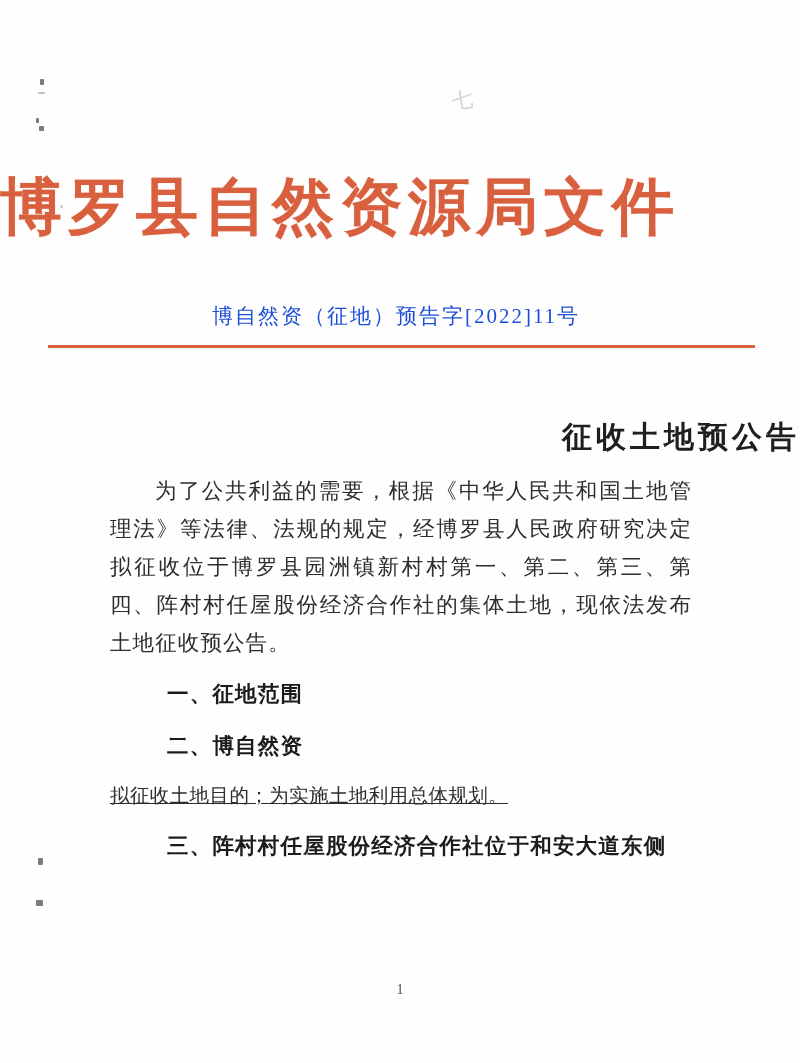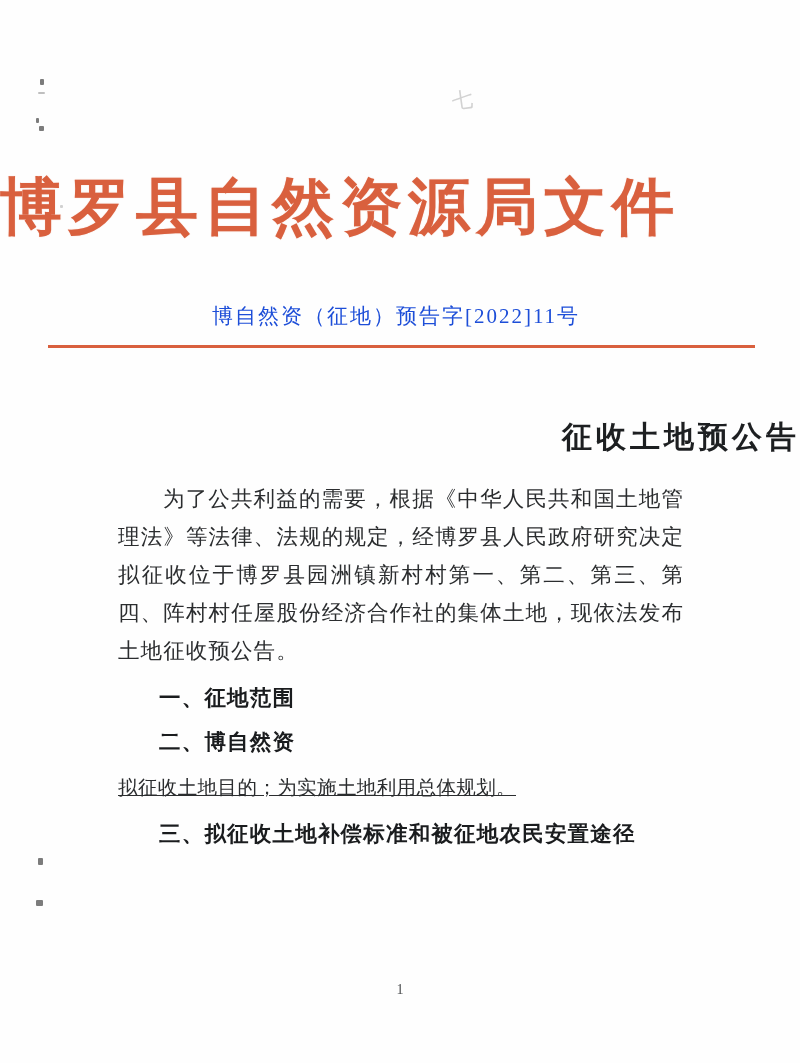"为了公共利益的需要，根据《中华人民共和国土地管理法》等法律、法规的规定，经博罗县" .para { margin: 8px -> 0 }
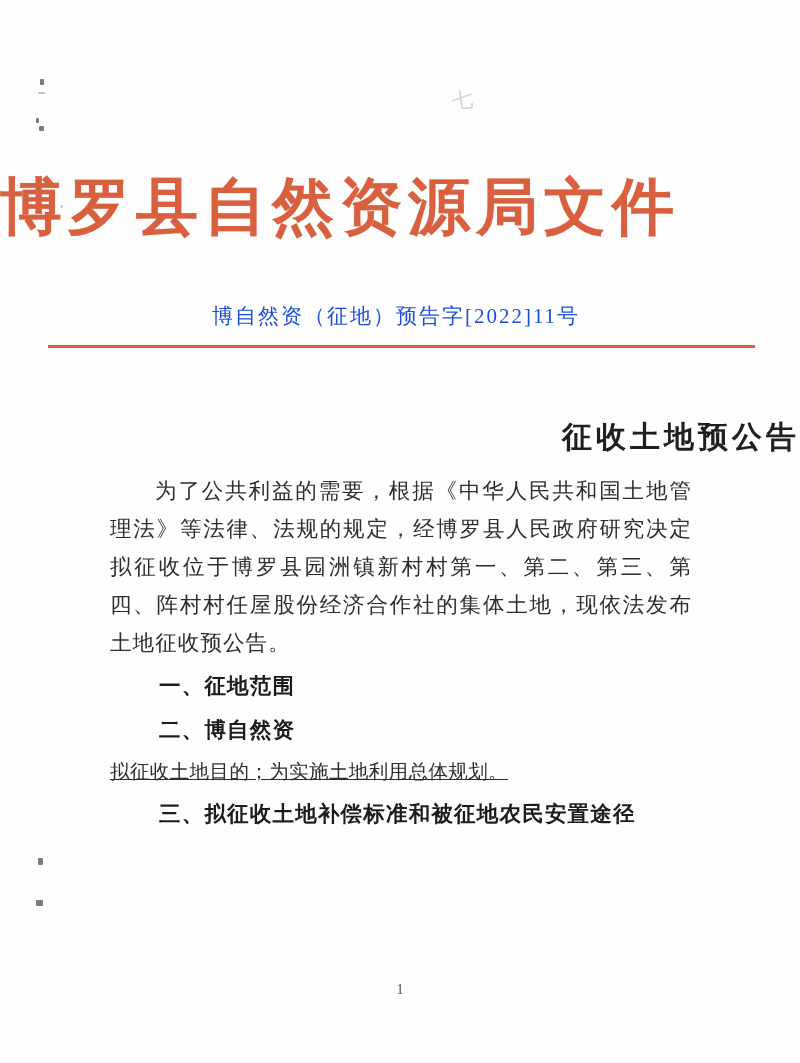"一、征地范围" .heading { margin: 4px -> 12px }
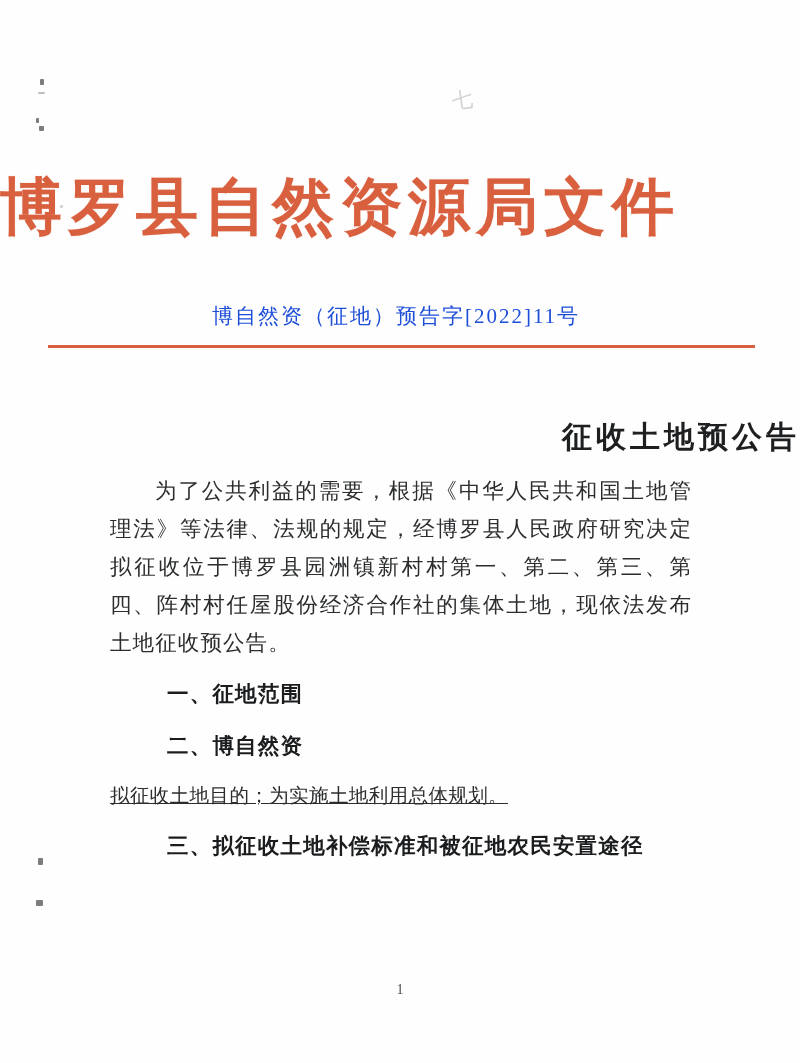"三、拟征收土地补偿标准和被征地农民安置途径" p.heading { text: 拟征收土地补偿标准和被征地农民安置途径 -> 阵村村任屋股份经济合作社位于和安大道东侧 }
